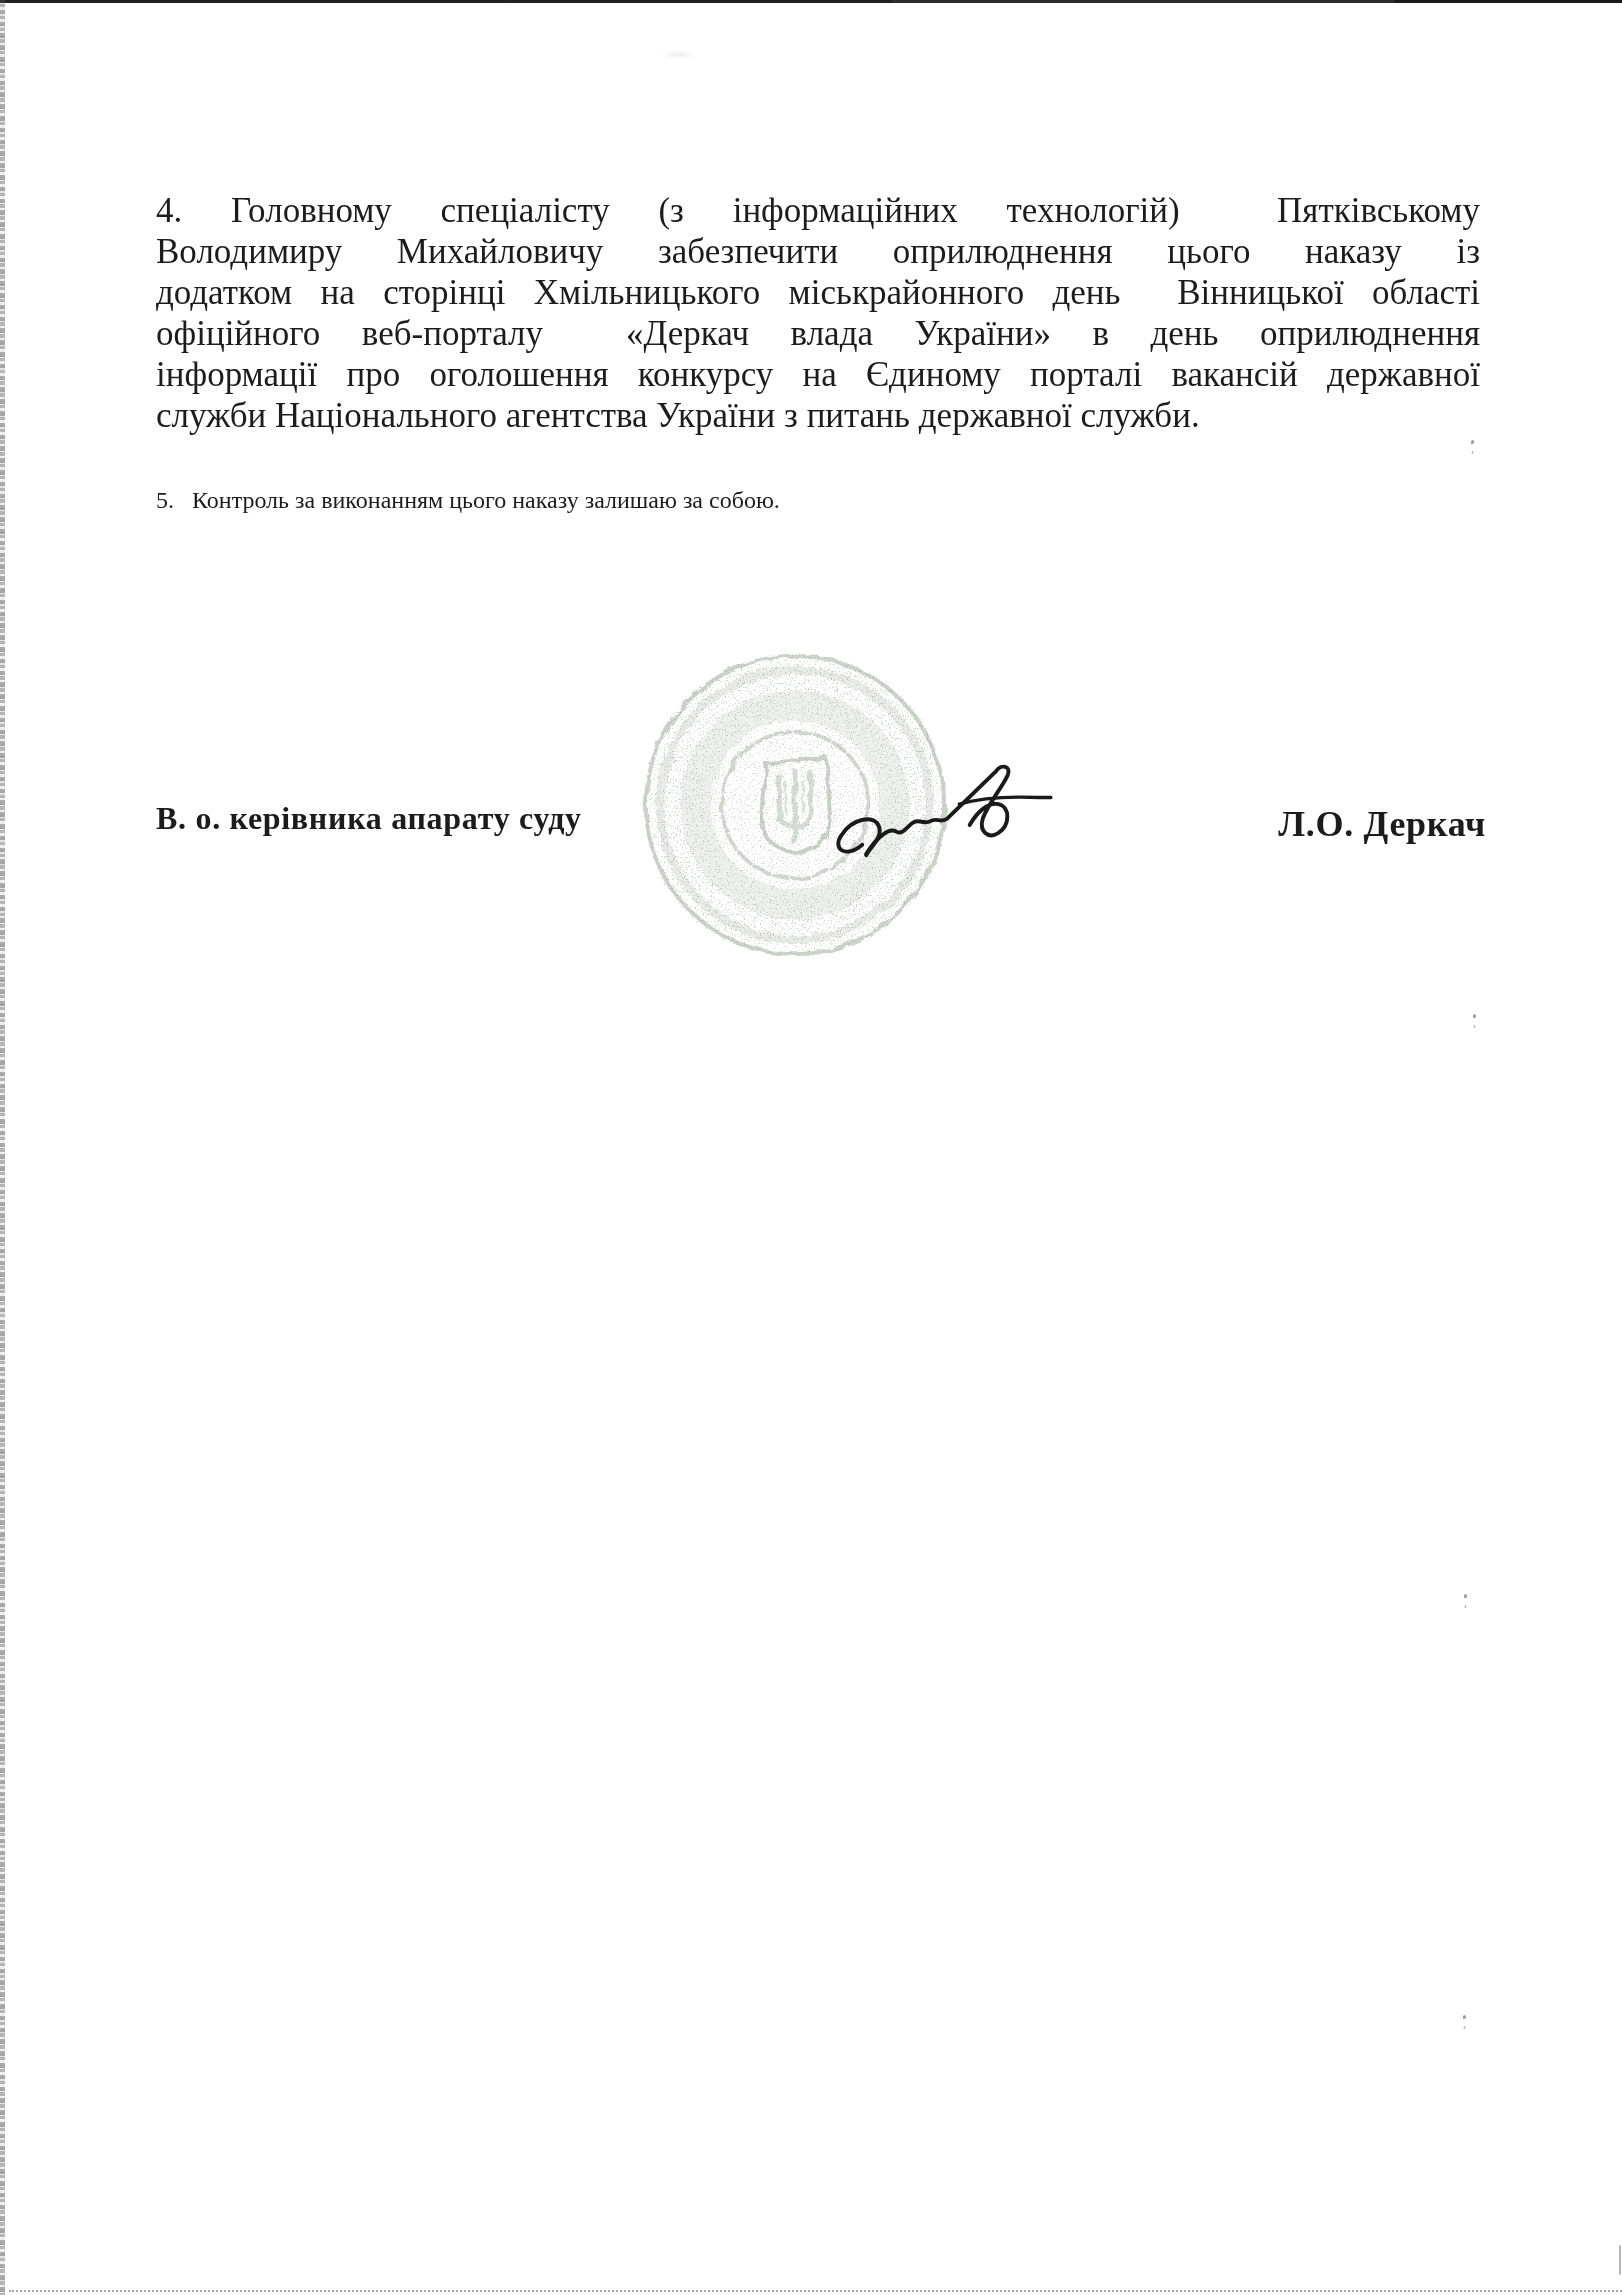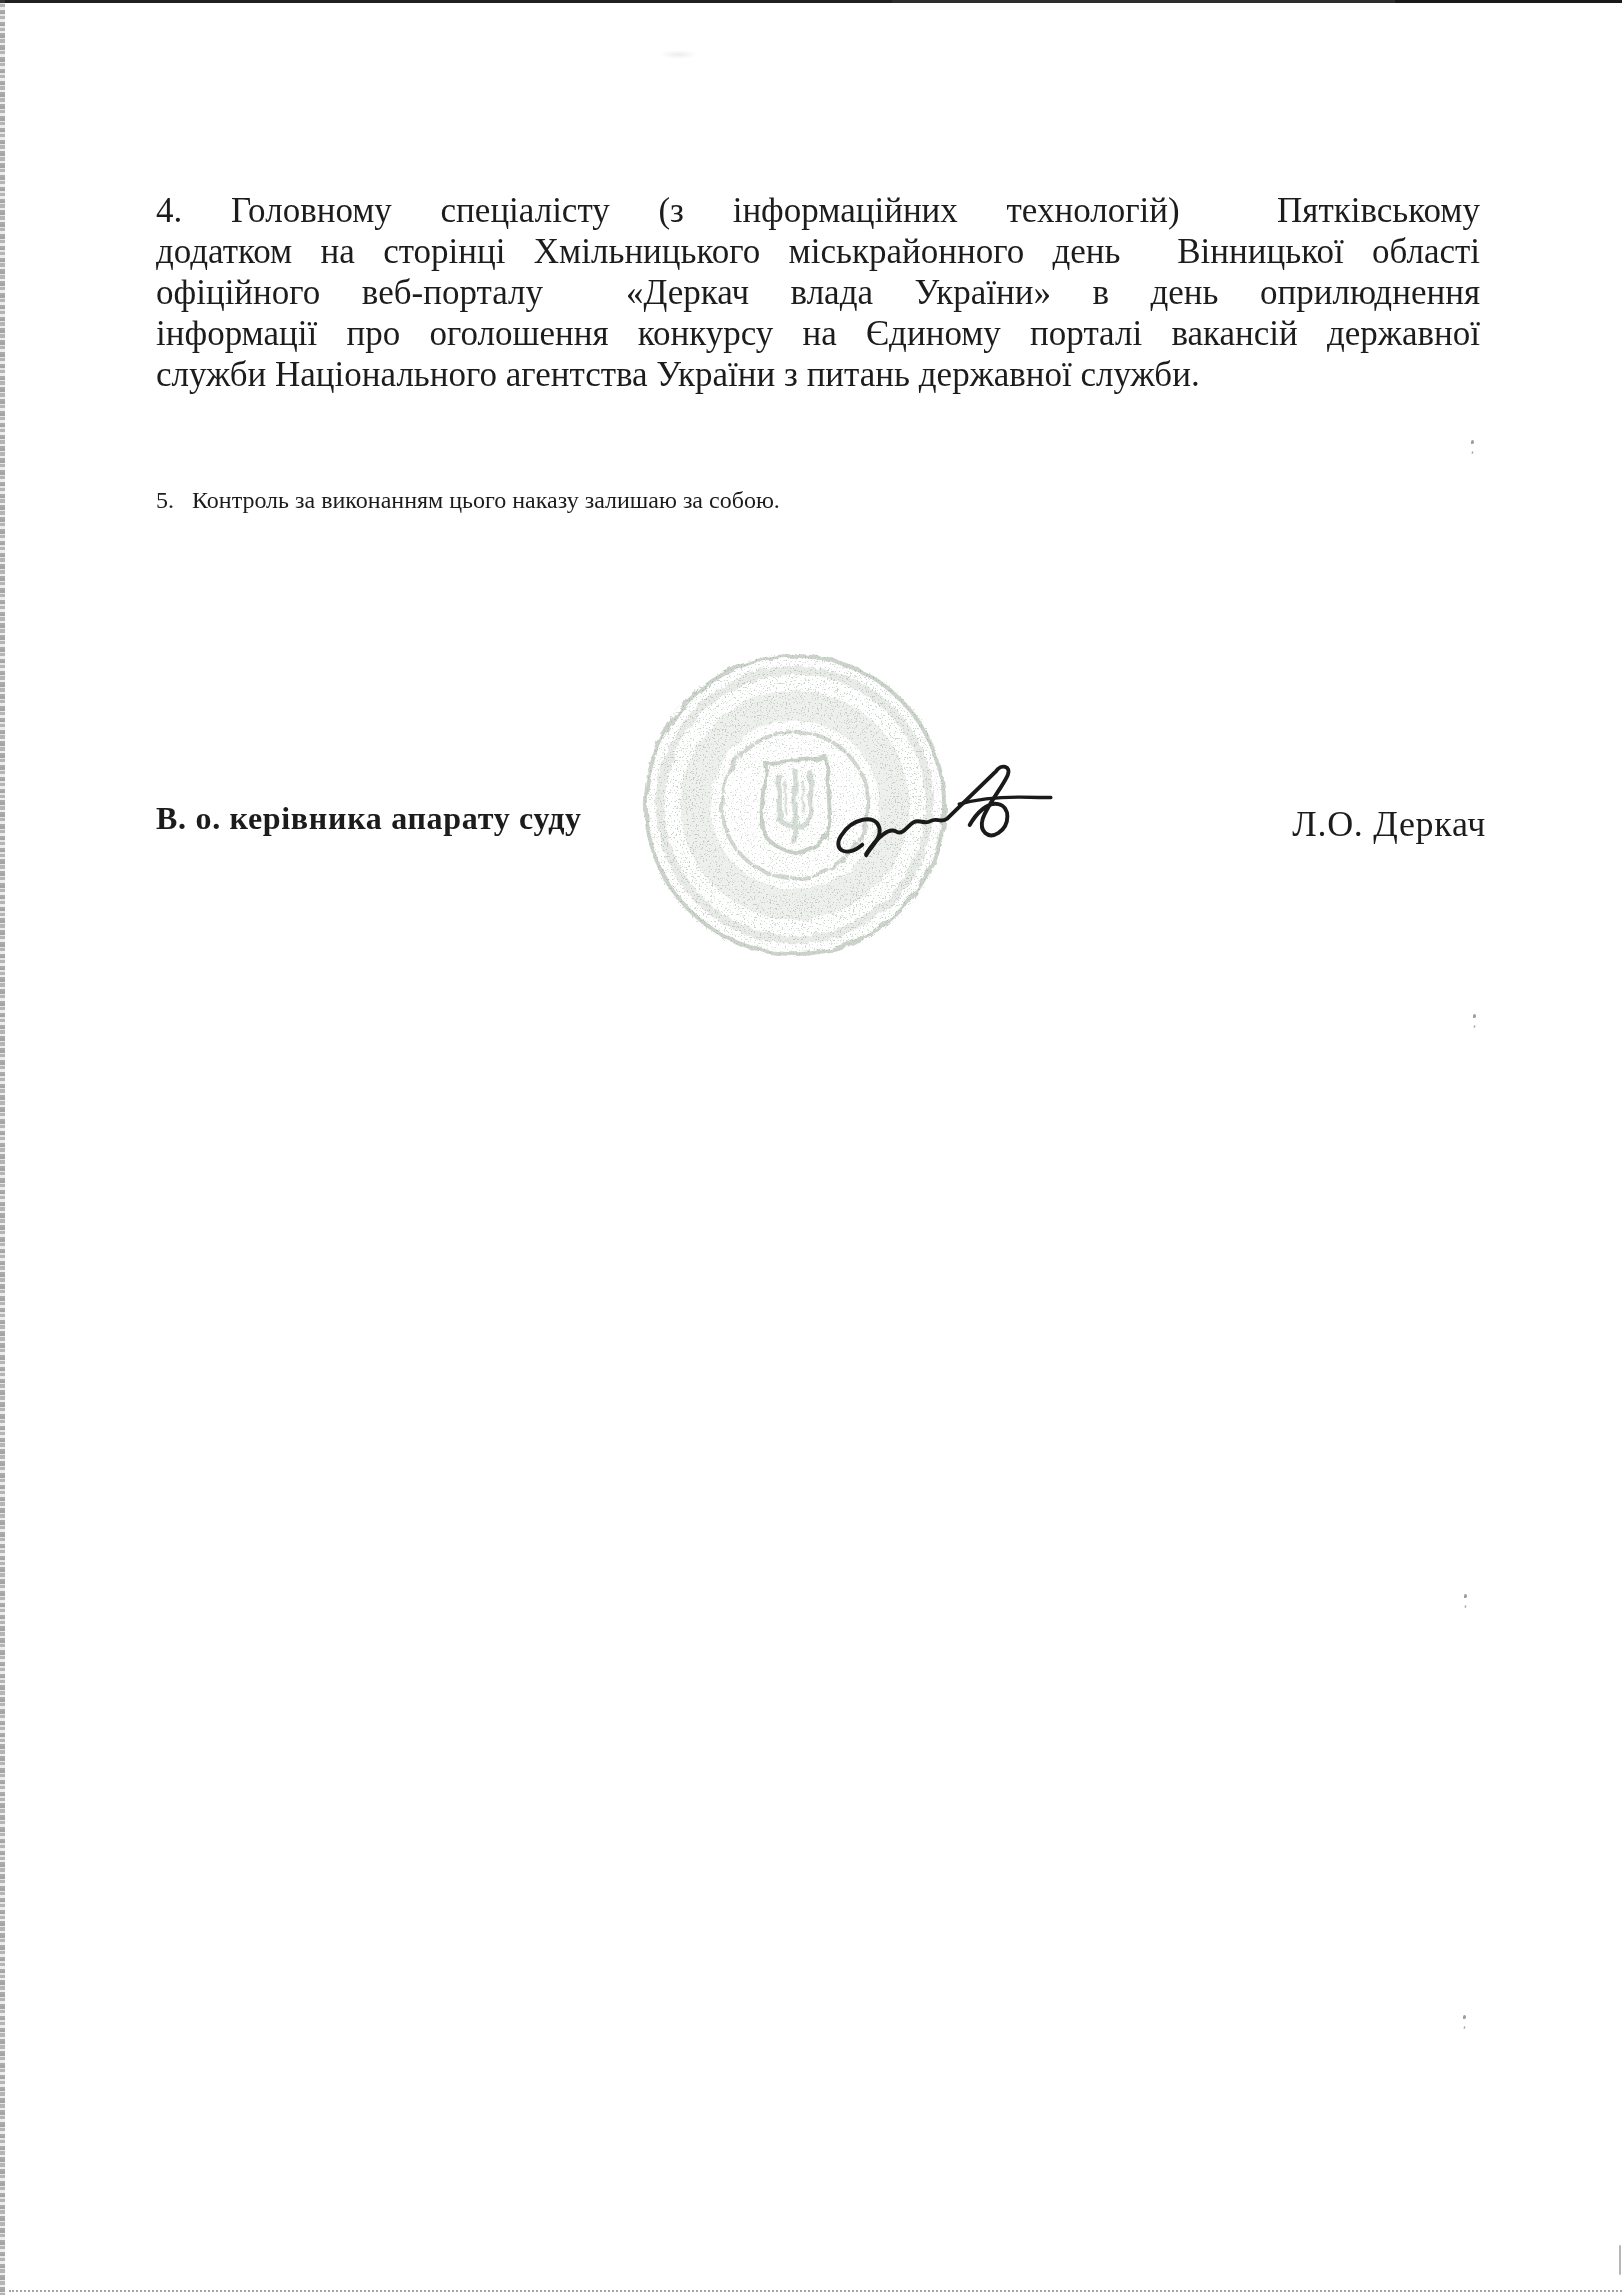"Володимиру Михайловичу забезпечити" div.jline { html: none -> <div>Володимиру Михайловичу забезпечити оприлюднення цього наказу із</div> }
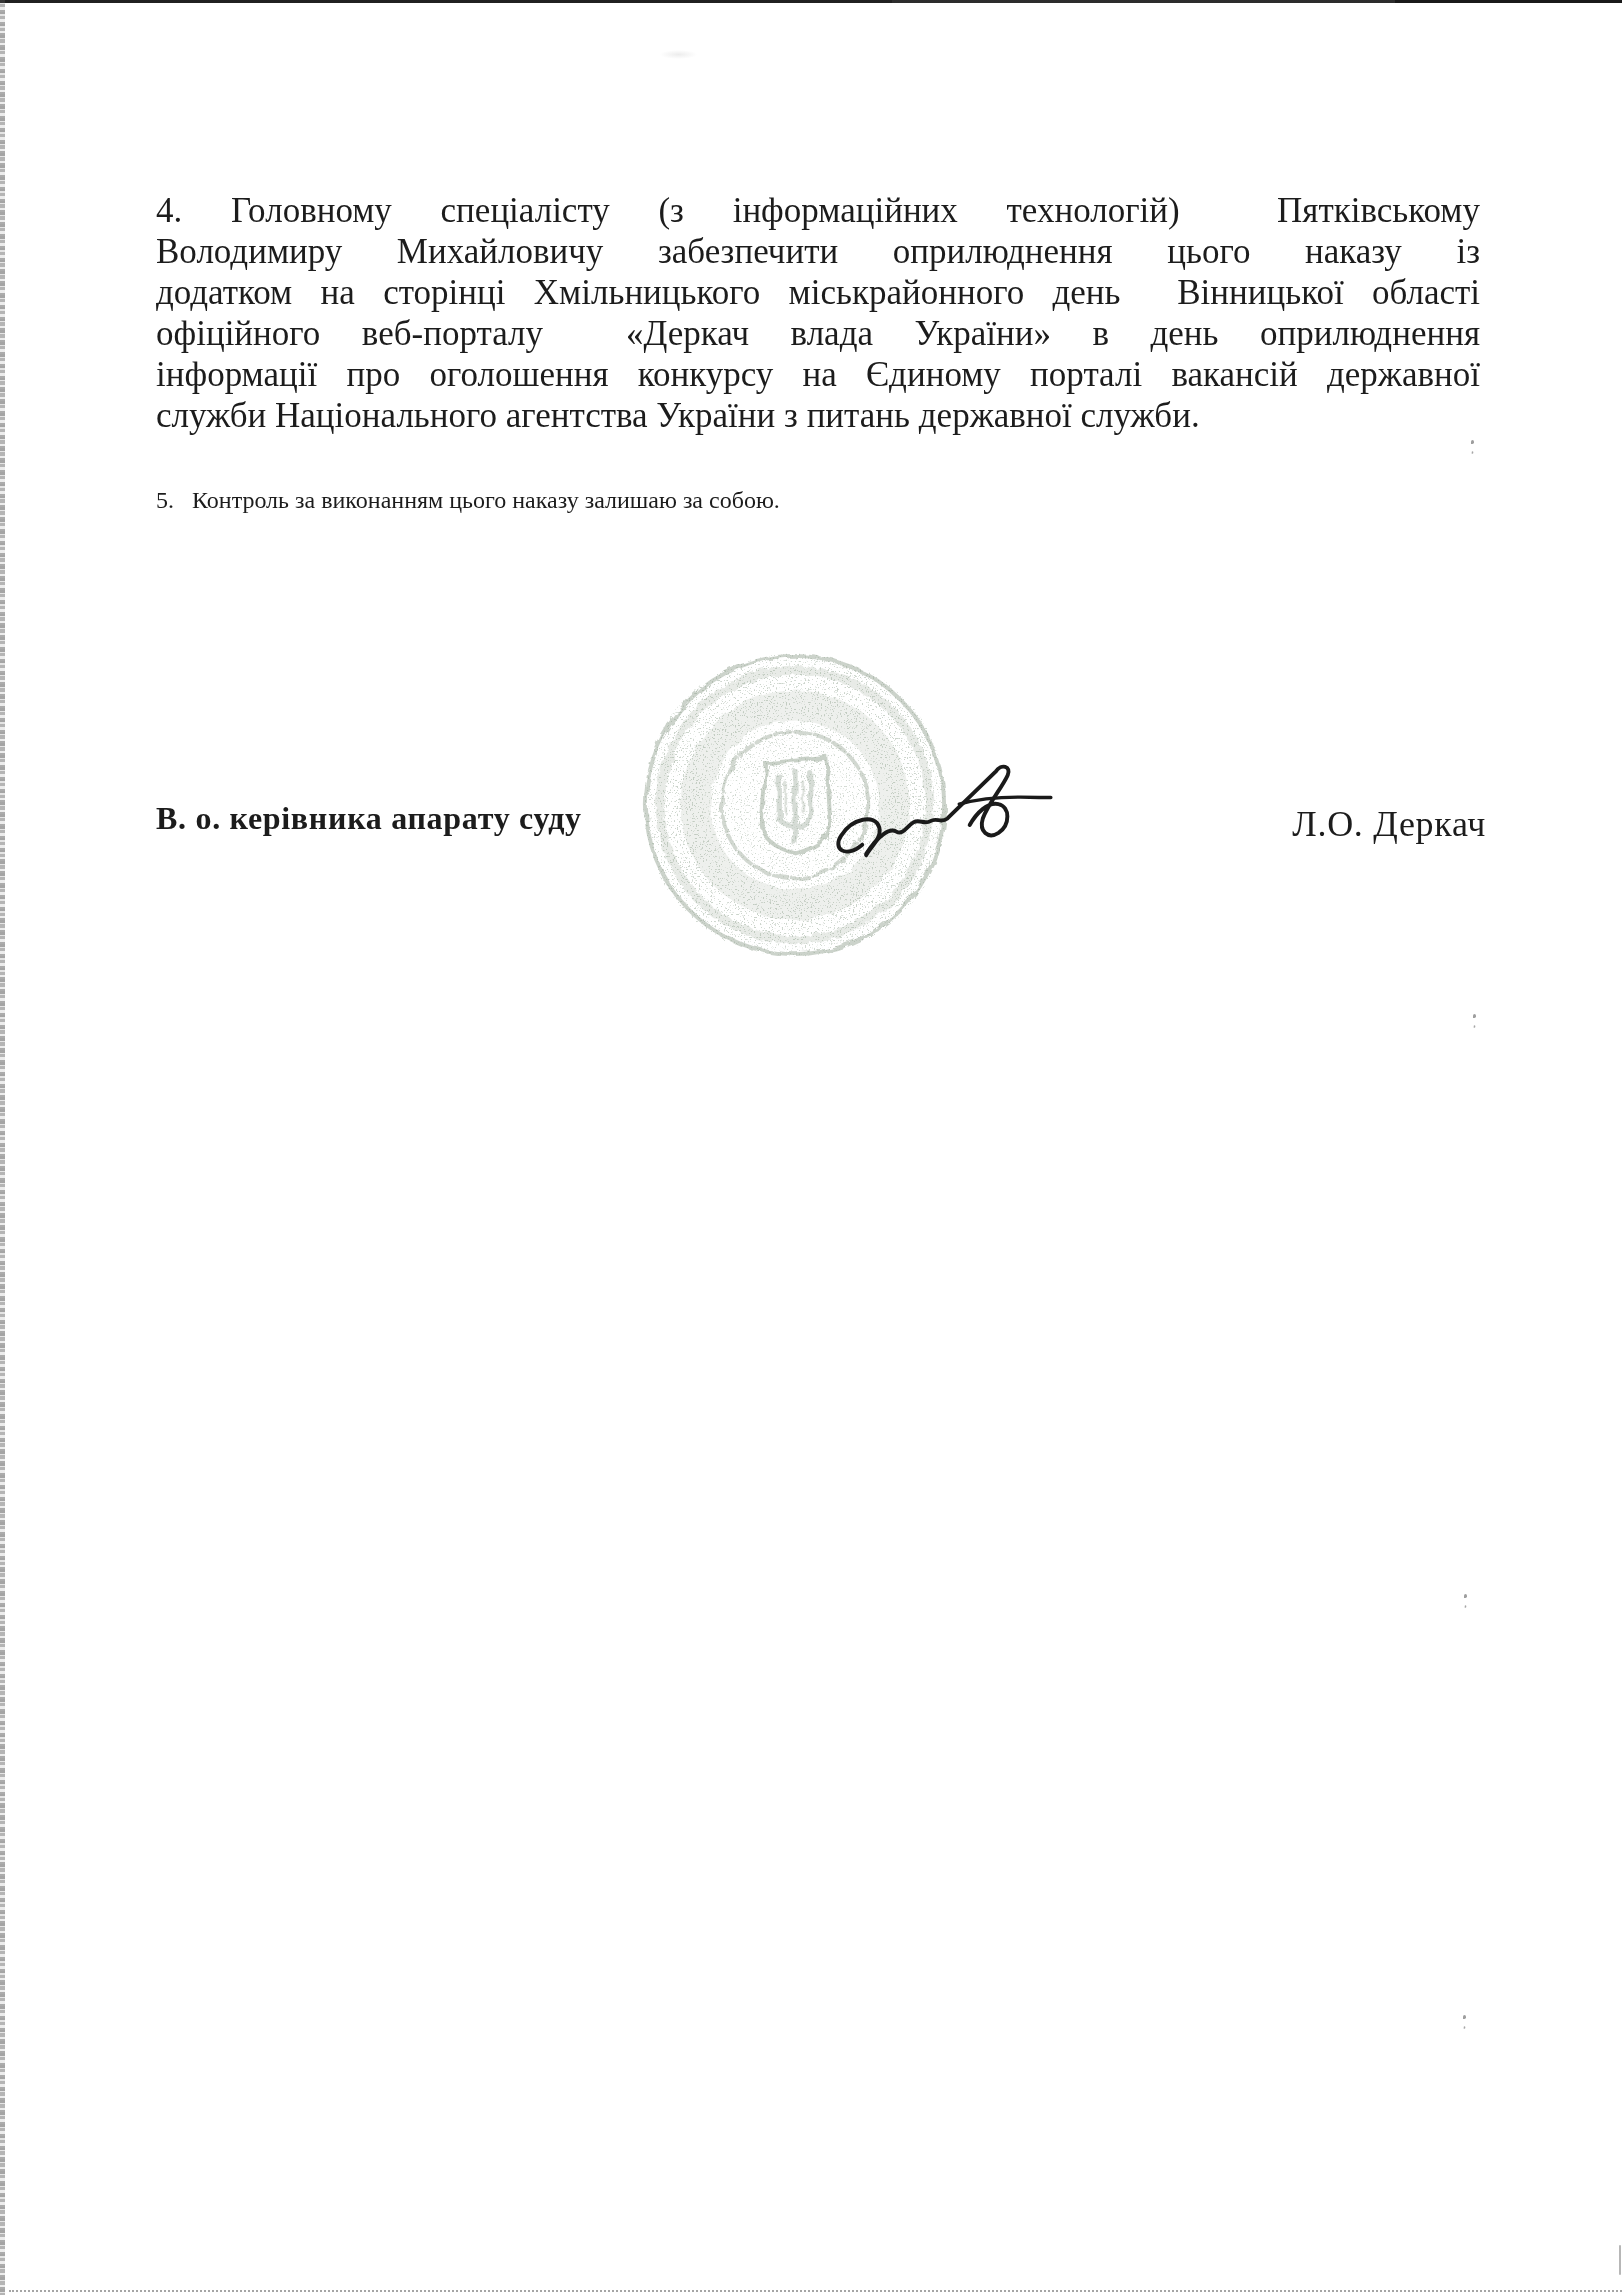"Л.О. Деркач" .sig-name { font-weight: normal -> bold }
